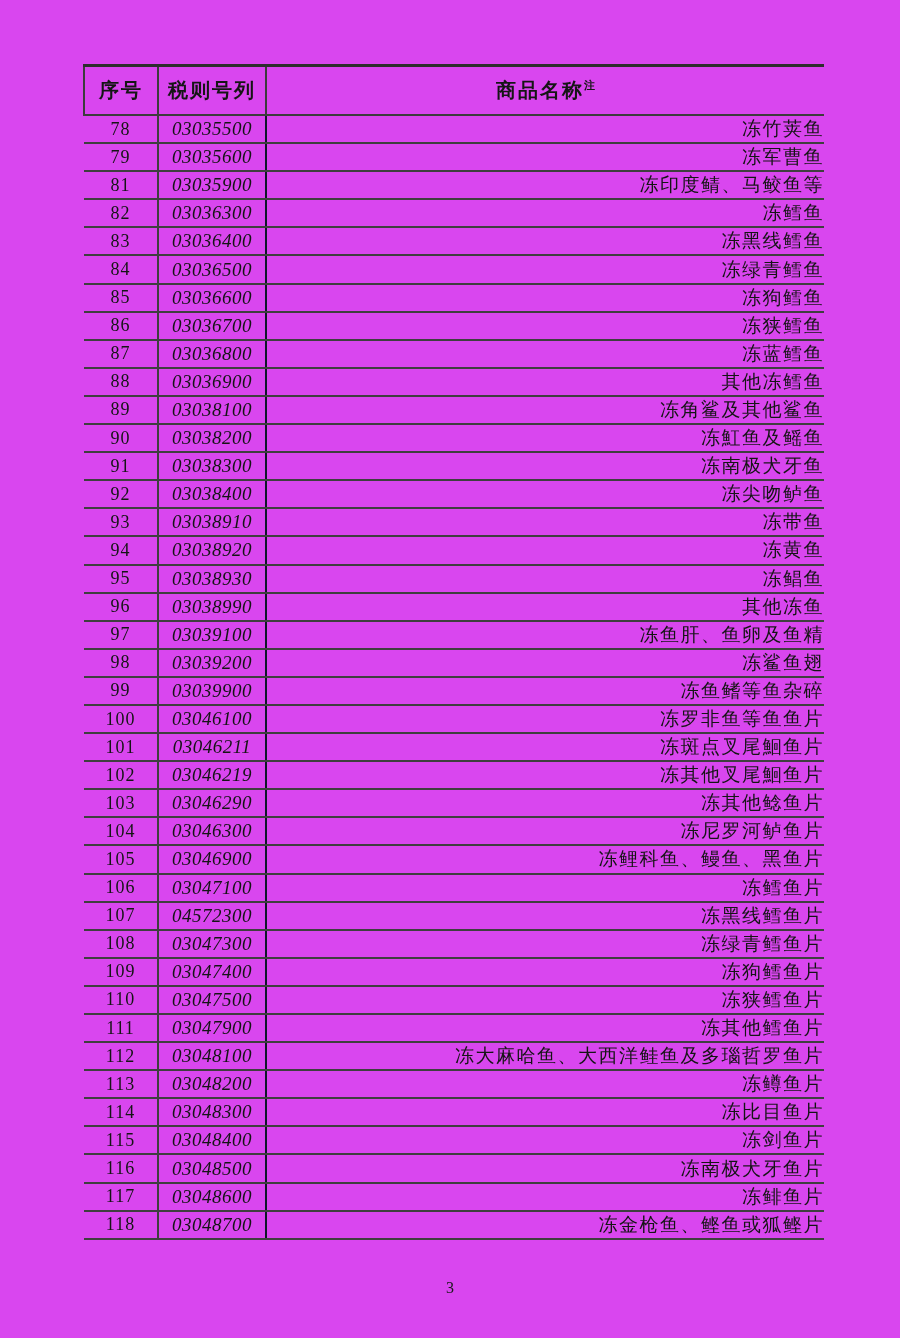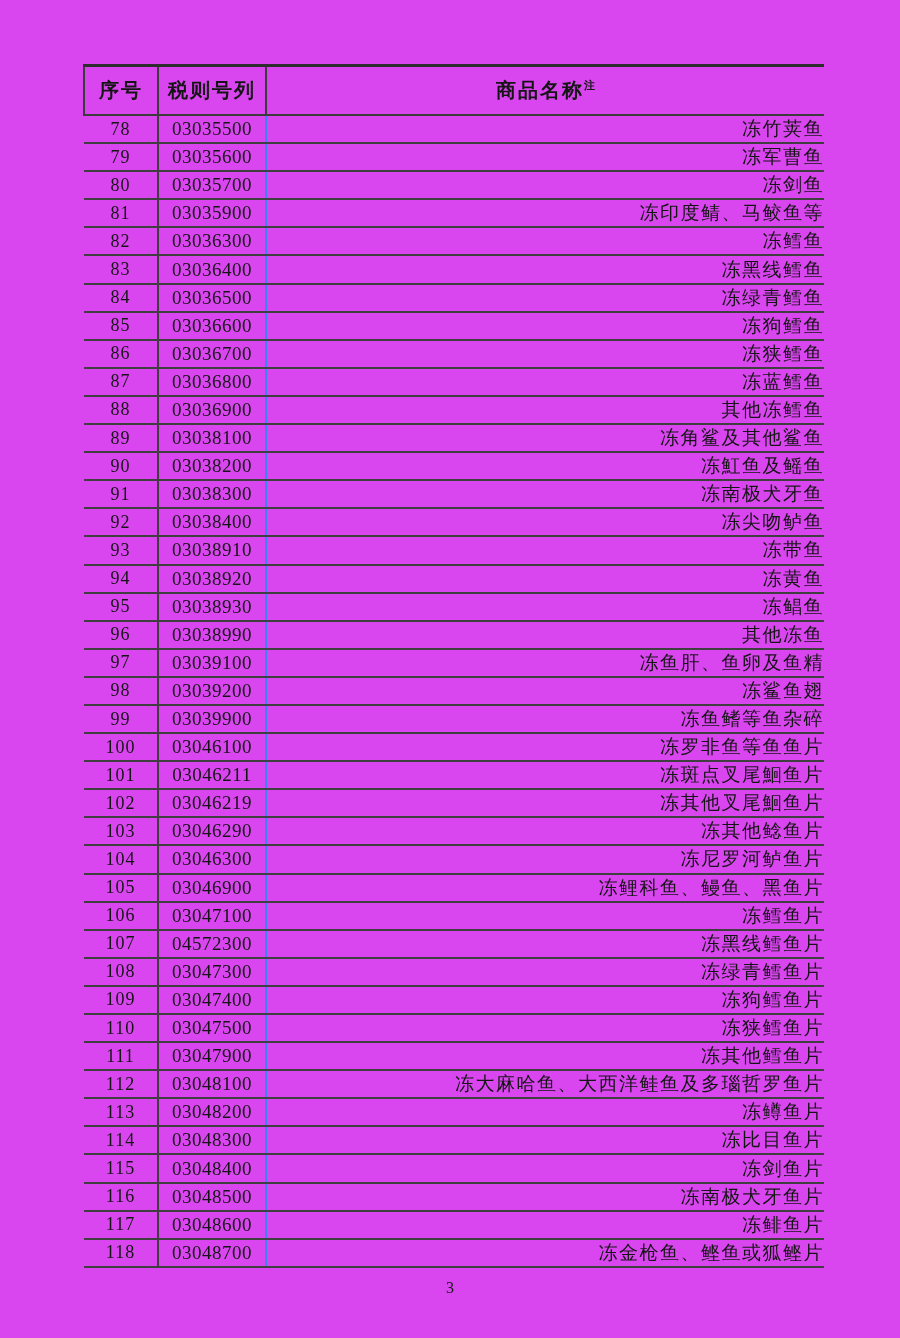"03035500" .doc-table tbody td.c1 { border-right: 2px solid #3b82f6 -> 2px solid #0f172a; font-style: none -> italic }
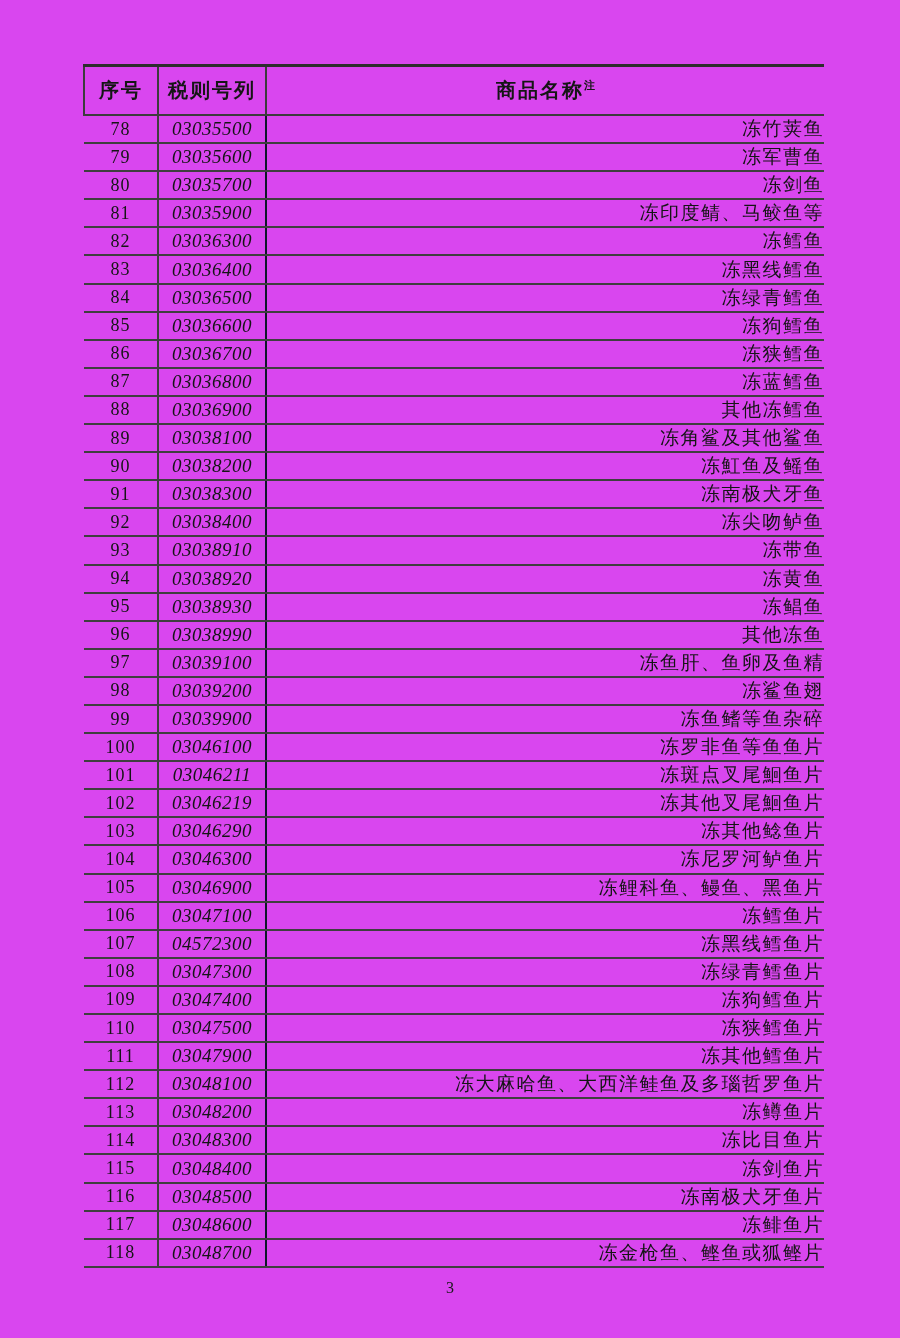"80" tr { html: <tr> <td>80</td> <td>03035700</td> <td>冻剑鱼</td> </tr> -> none }
